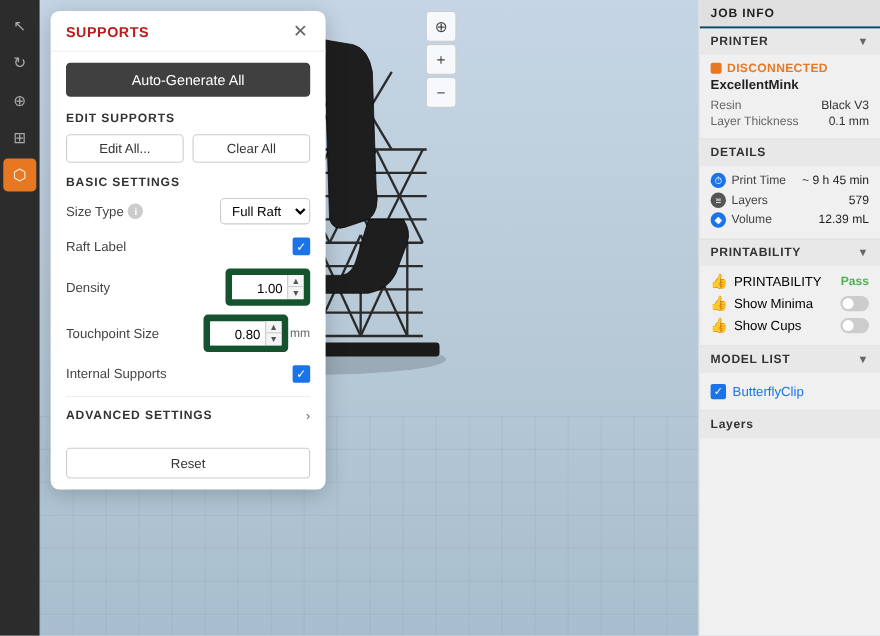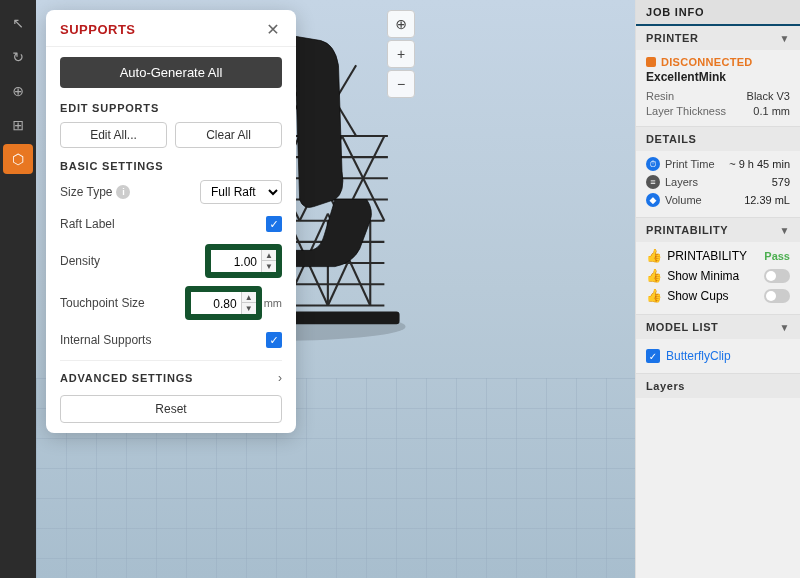"Reset" .reset-btn { margin-top: 8px -> 20px }
